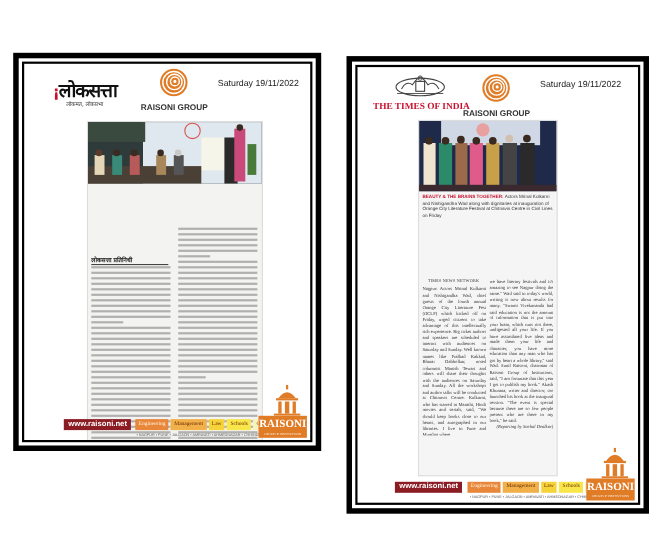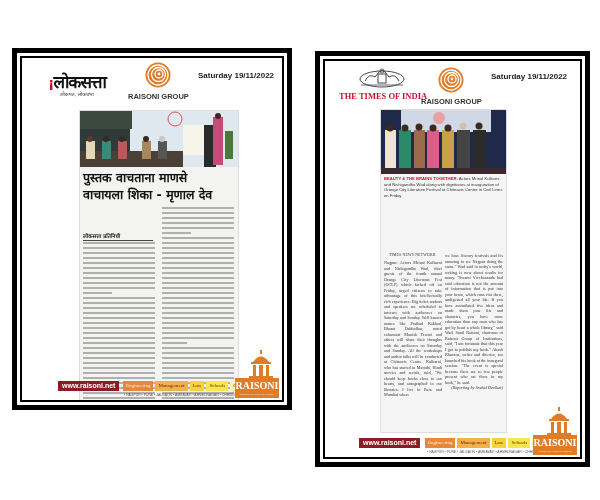"Saturday 19/11/2022" .date { font-weight: bold -> normal }
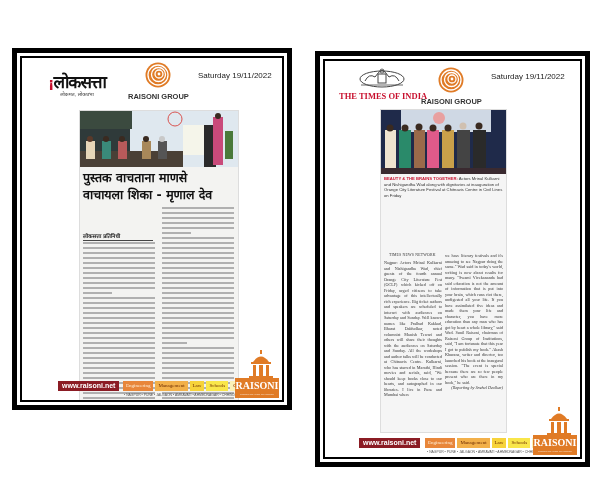"पुस्तक वाचताना माणसे" div.hl { html: <div> <div>पुस्तक वाचताना माणसे</div> <div>वाचायला शिका - मृणाल देव</div> </div> -> none }
